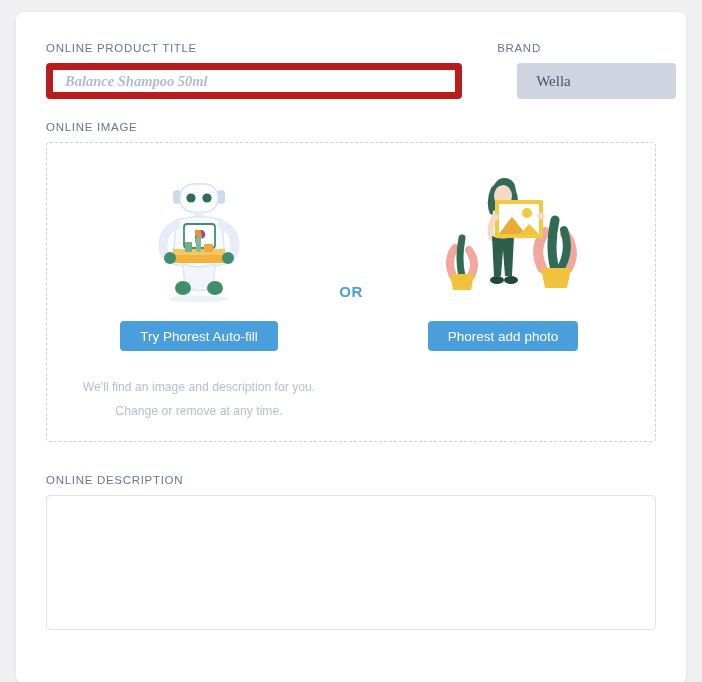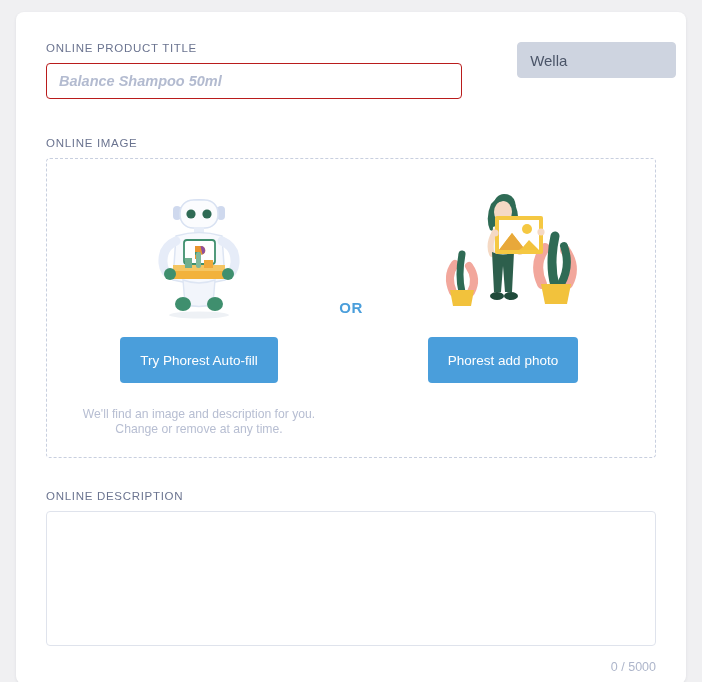"BRAND" div.field-label { html: none -> <div>BRAND</div> }
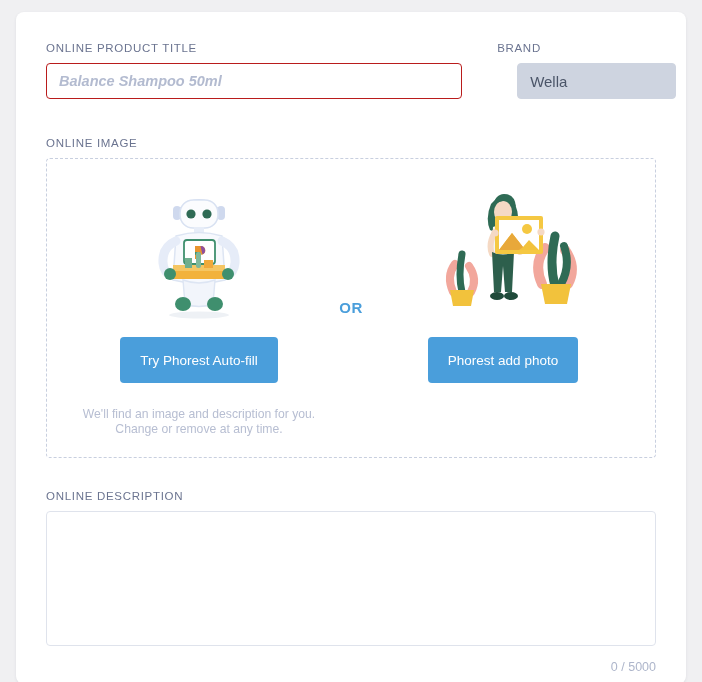"Balance Shampoo 50ml" .text-input { border: 1px solid #b91c1c -> 7px solid #b91c1c; font-family: Liberation Sans, sans-serif -> Liberation Serif, serif }
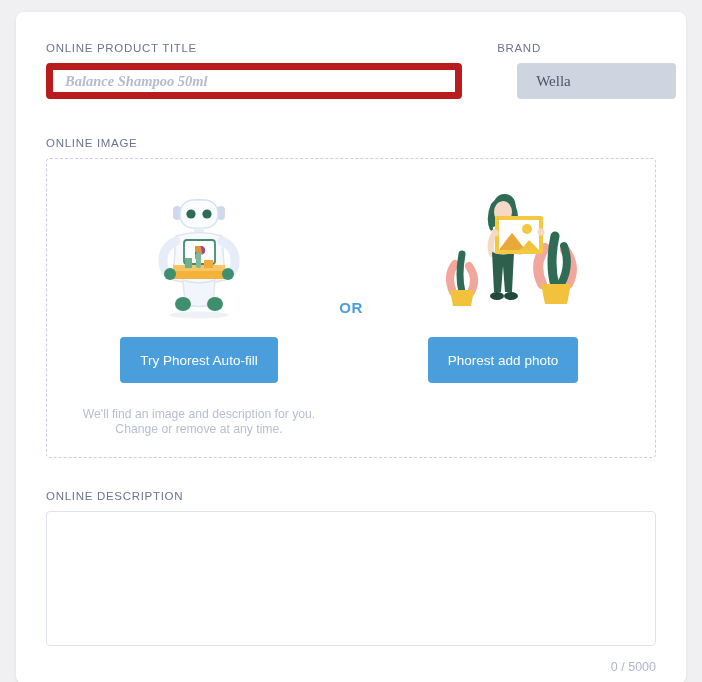"ONLINE IMAGE" .image-section { margin-top: 38px -> 22px }
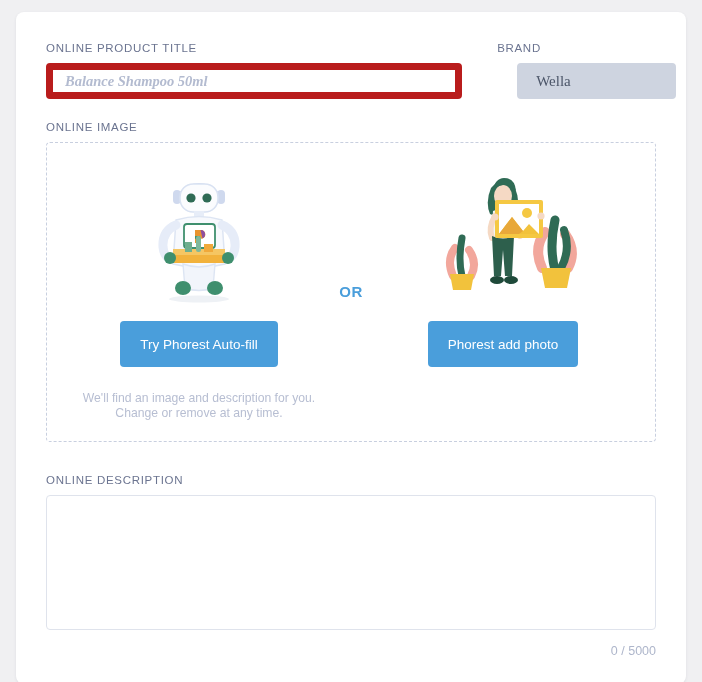"Try Phorest Auto-fill" .cta-btn { height: 46px -> 30px }
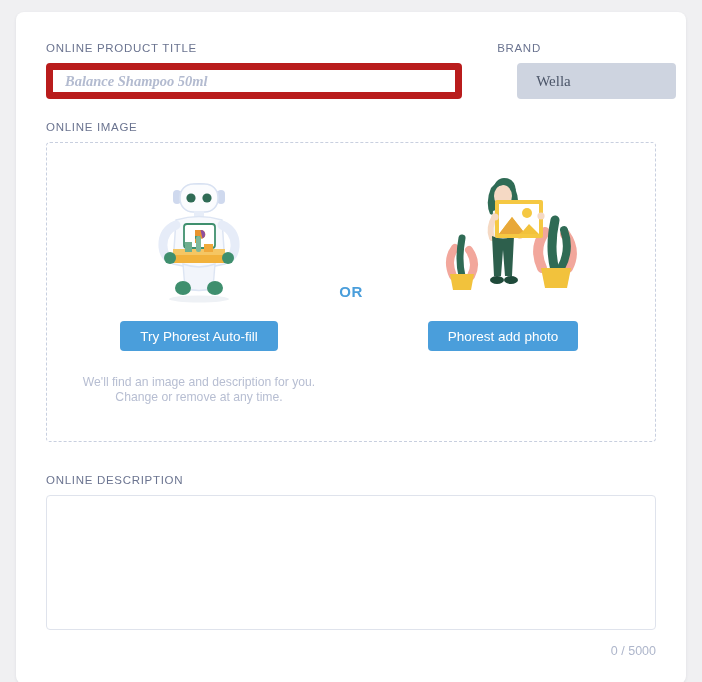"We'll find an image and" .help-text { line-height: 15px -> 24px }
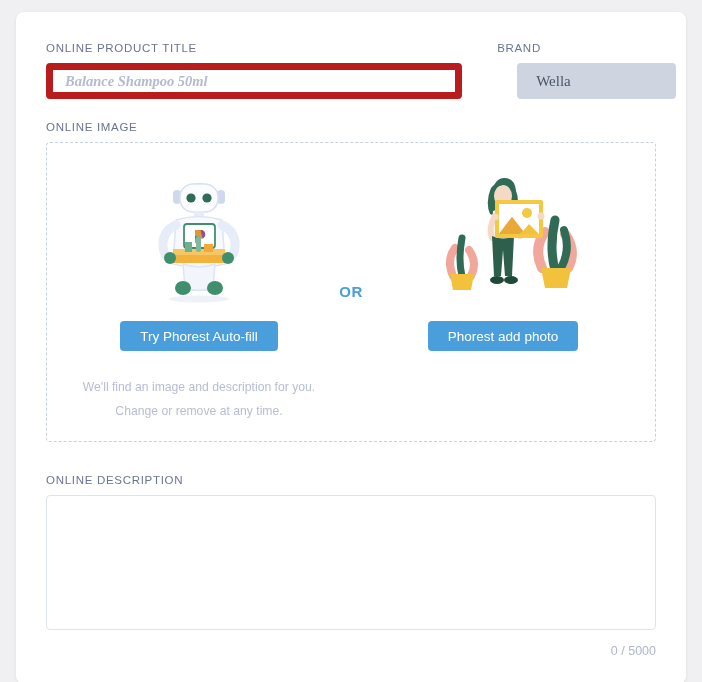"0 / 5000" div.char-counter { html: <div>0 / 5000</div> -> none }
